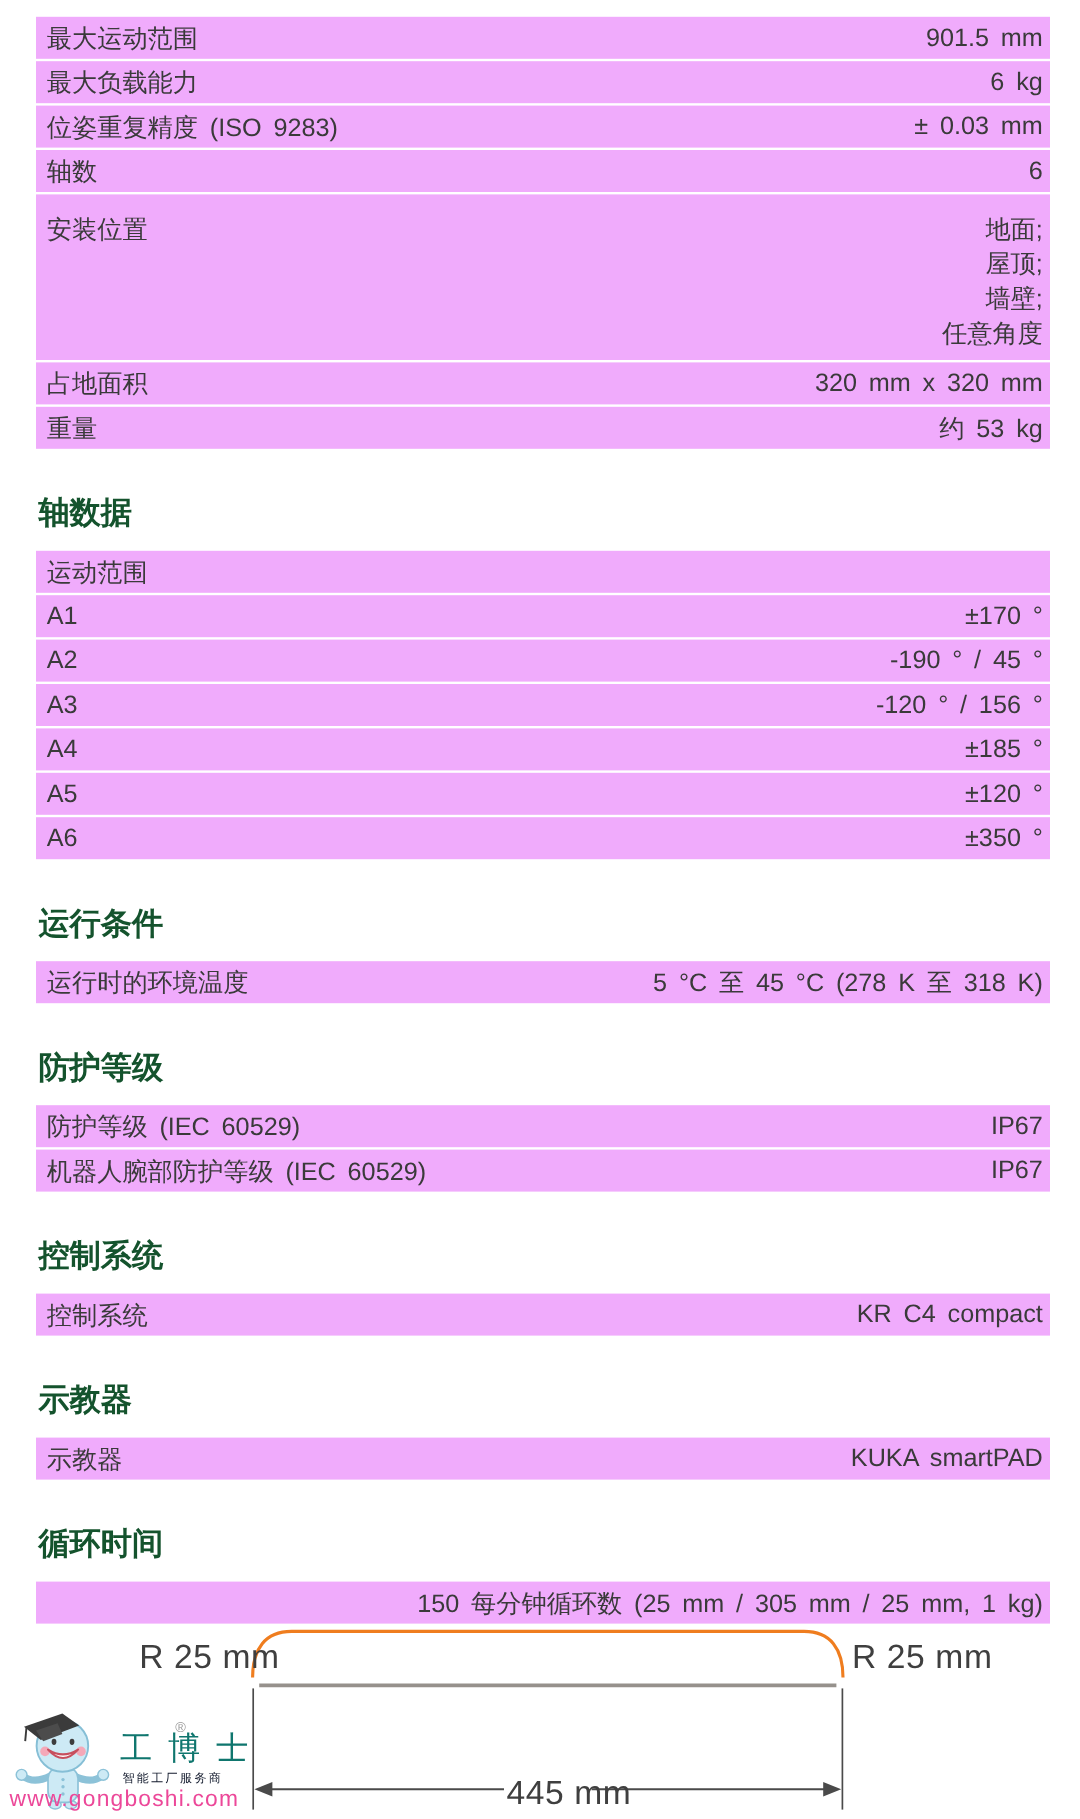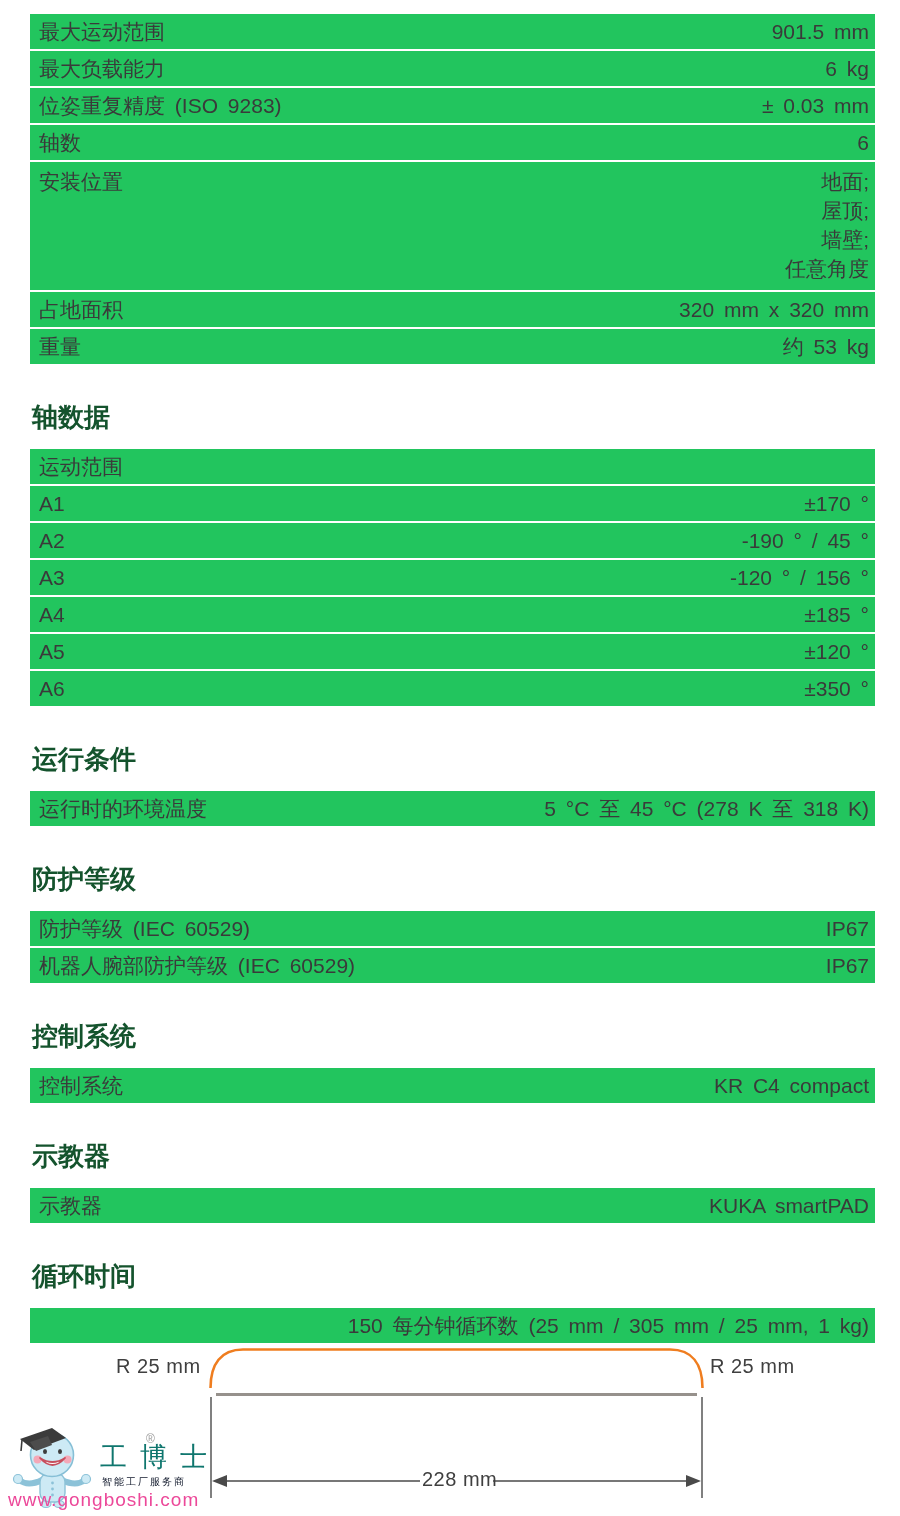"最大运动范围" .spec-row { background: #22c55e -> #f0abfc }
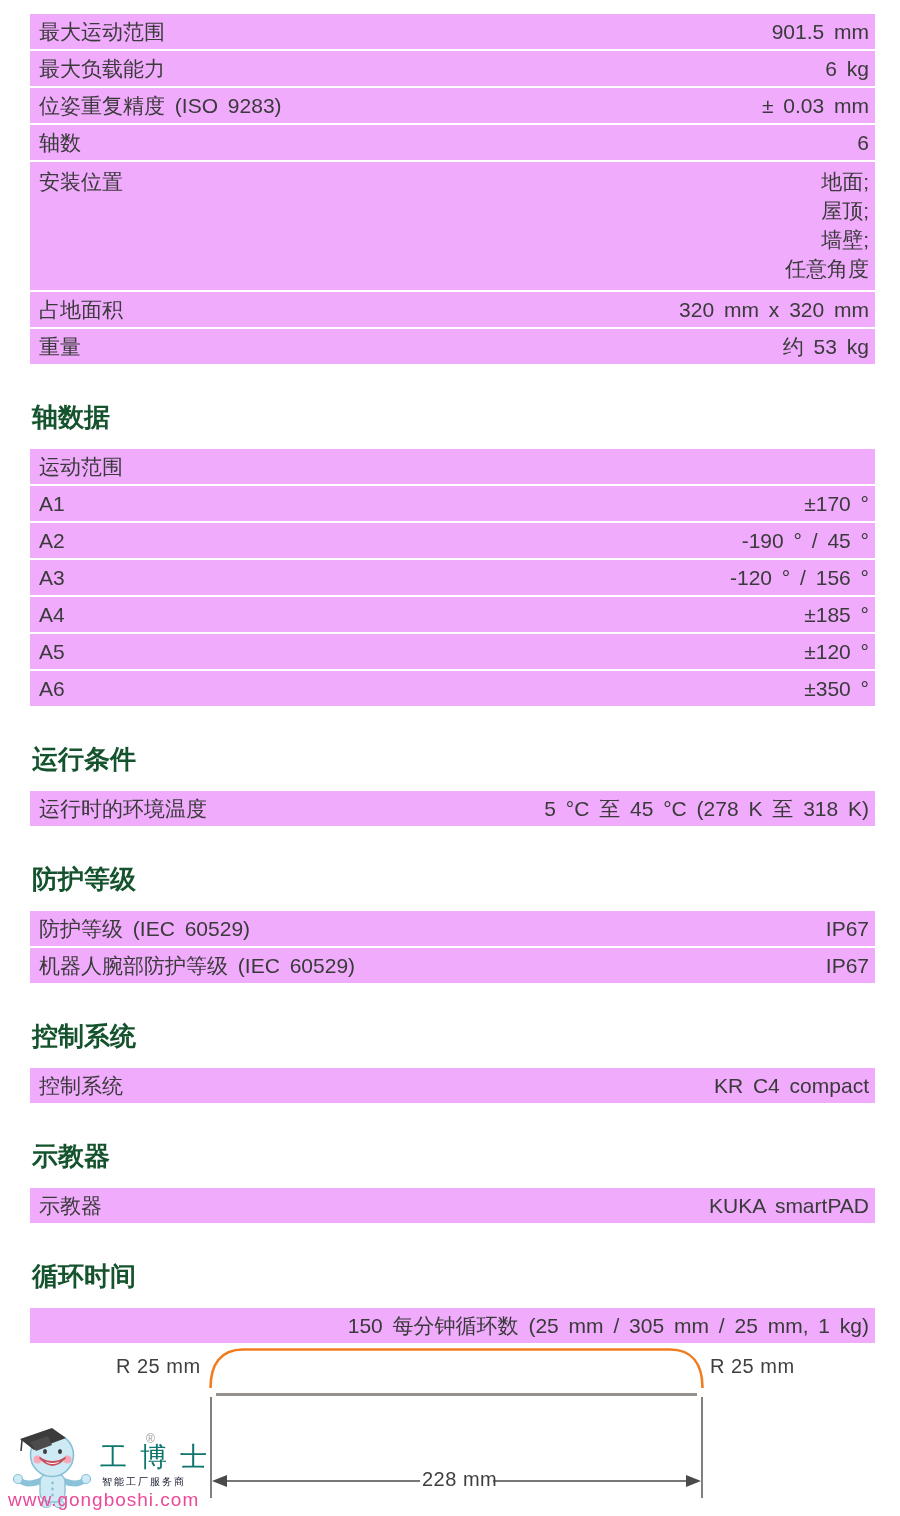"安装位置" .spec-row.multi { padding-top: 5px -> 15px }
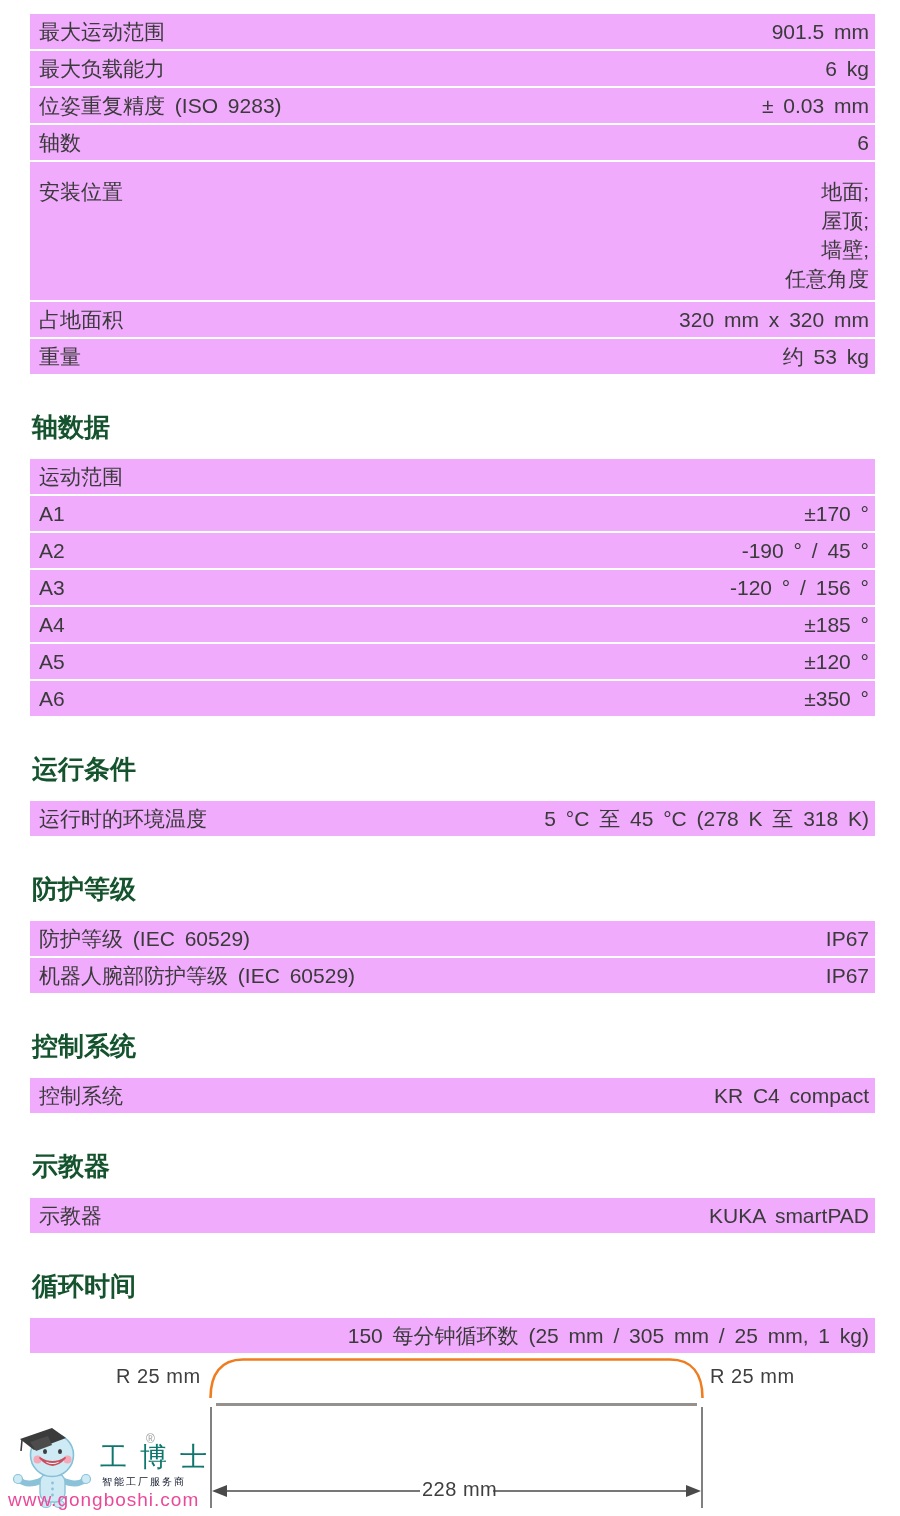"R 25 mm" .dim-label { font-size: 20px -> 28px }
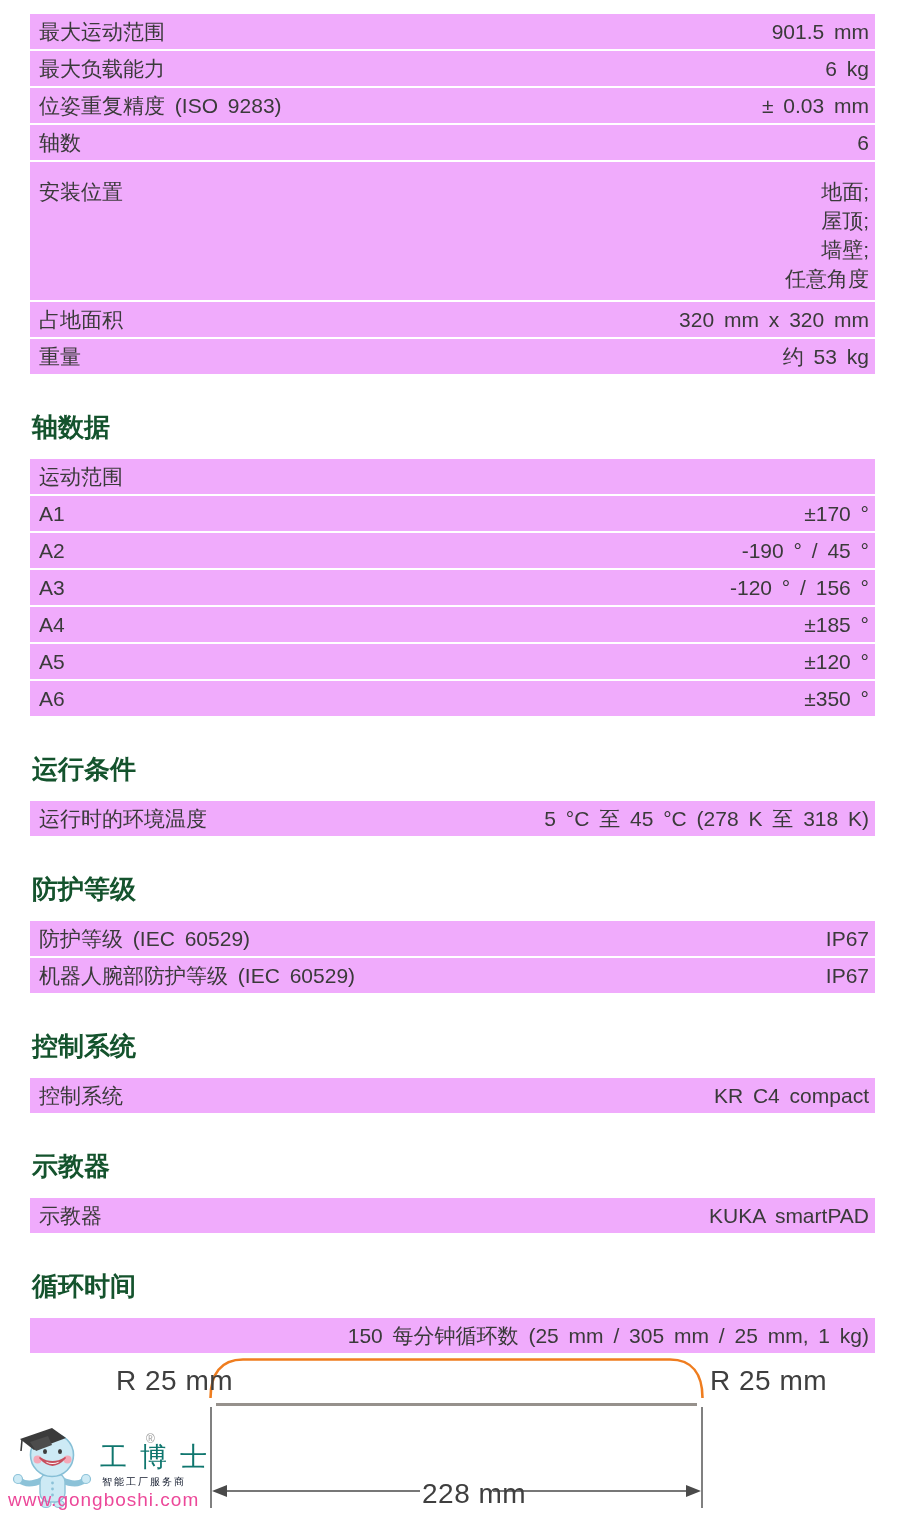"228 mm" span.dim-label { text: 228 -> 445 }
